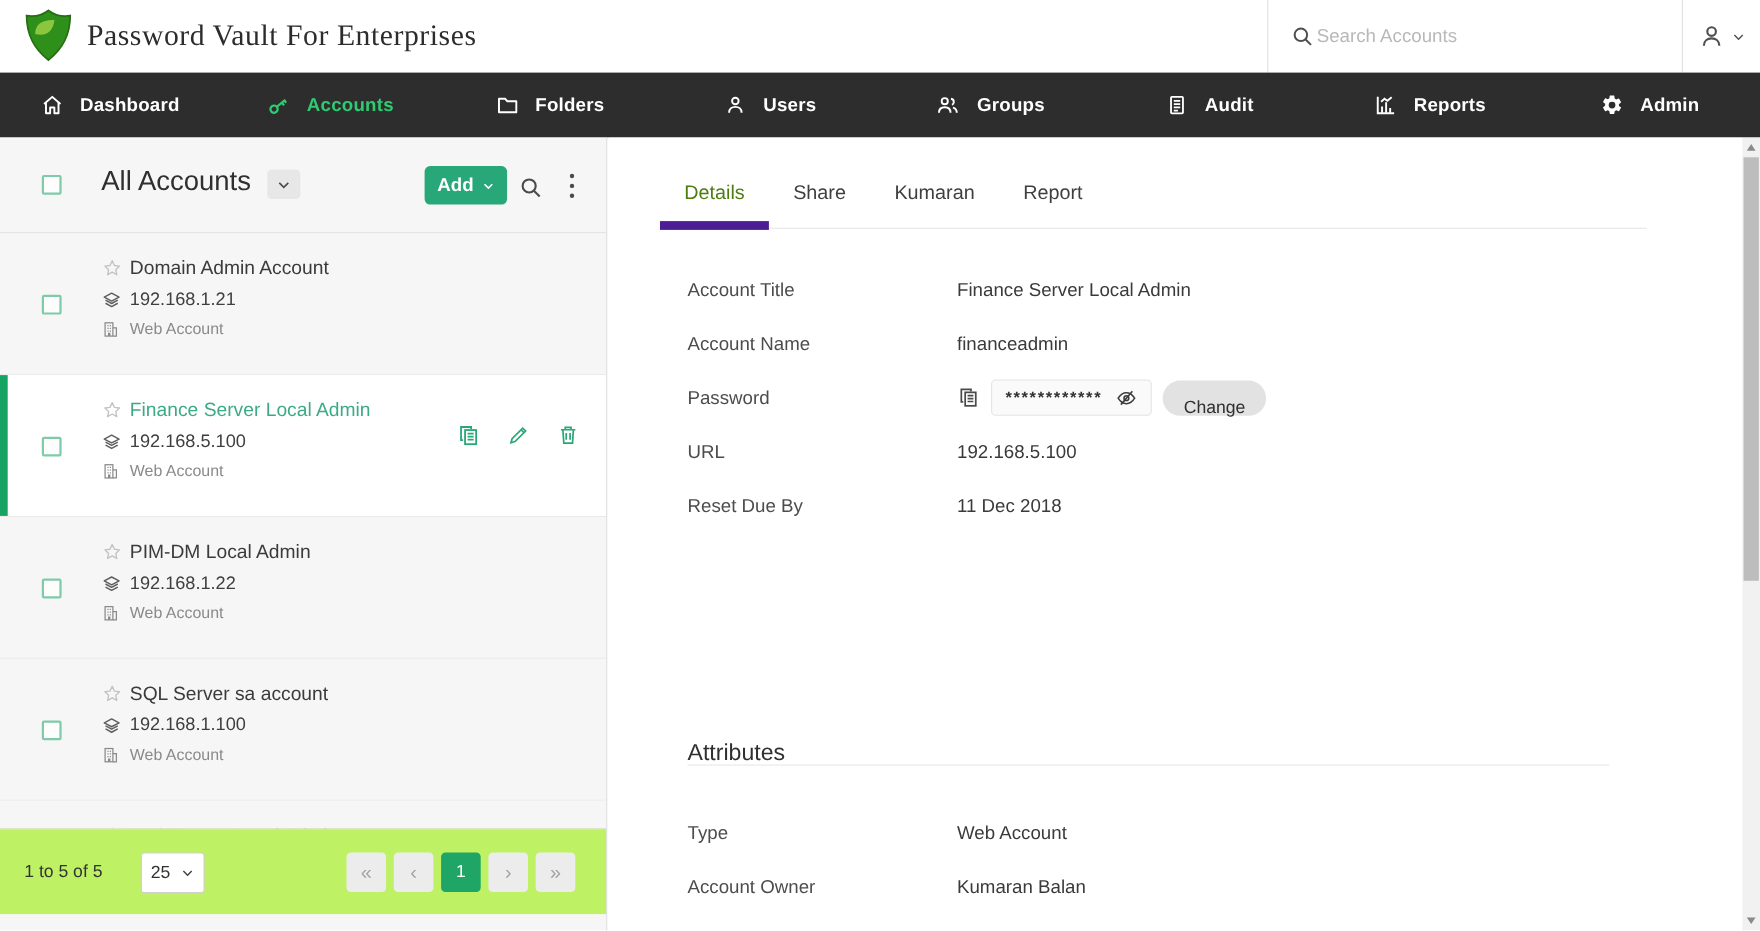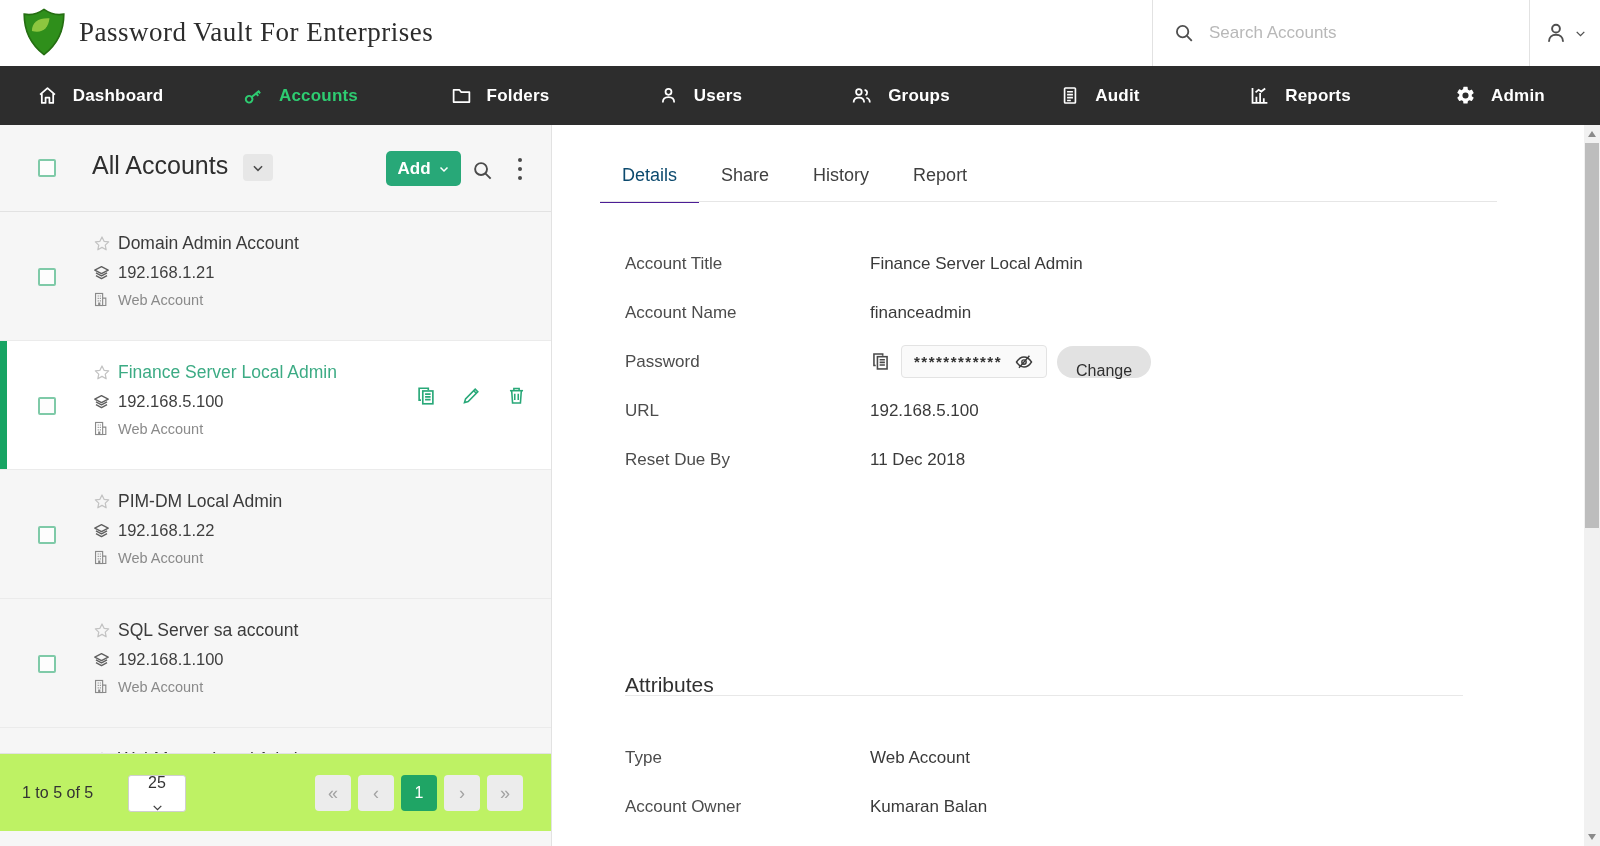"Search Accounts" .search-section { gap: 14px -> 2px }
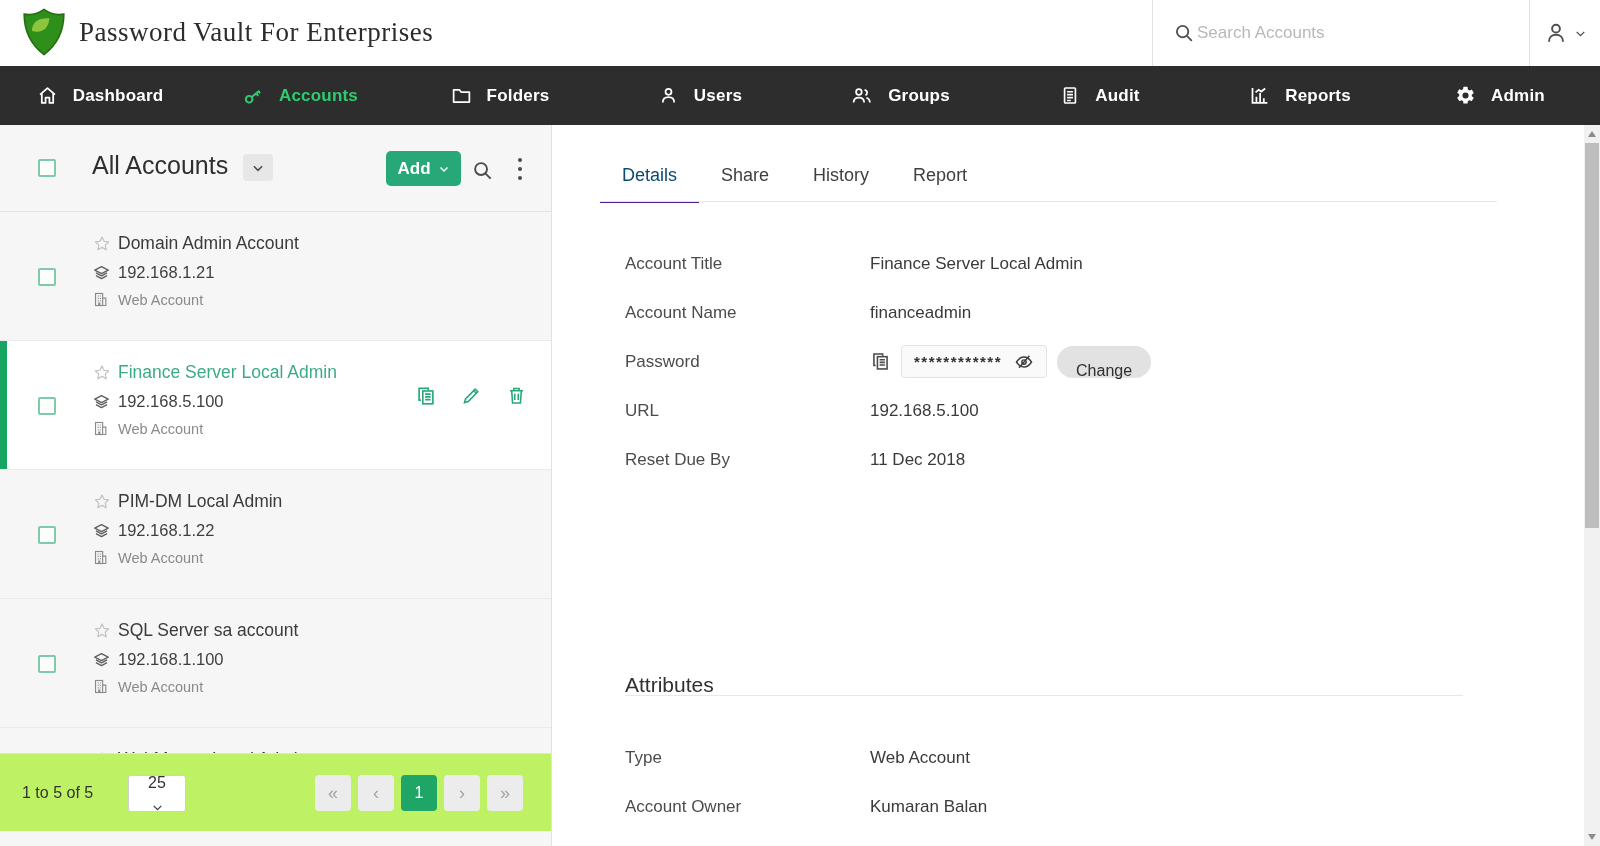"Details" .tab.active { border-bottom: 1px solid #4c1d95 -> 8px solid #4c1d95; color: #0c4a6e -> #4d7c0f }
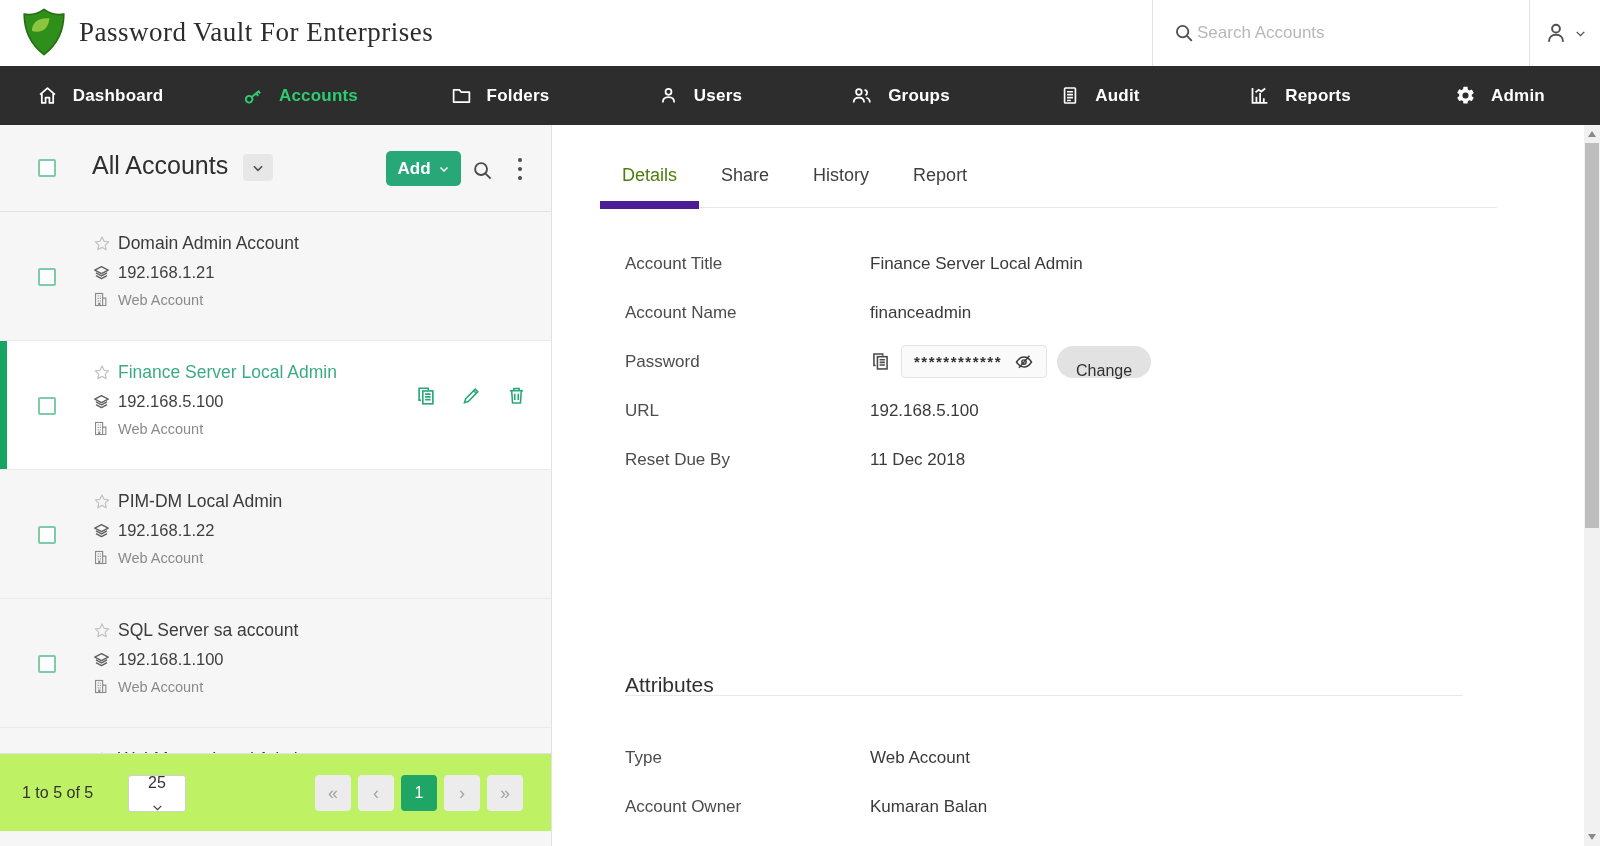"History" div.tab { text: History -> Kumaran }
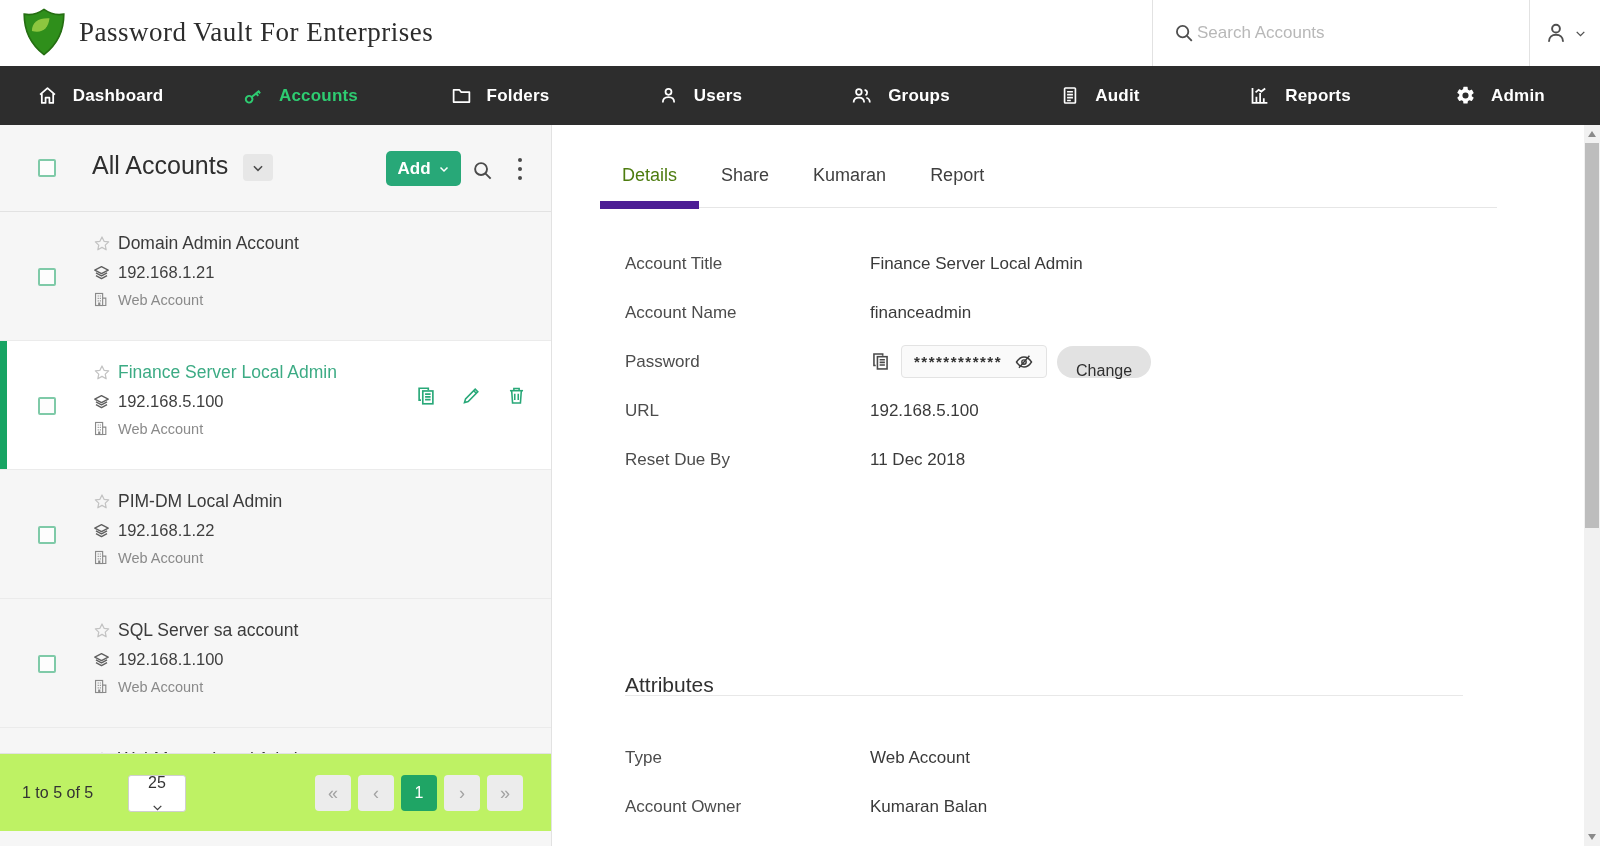"25" .size-select { flex-direction: column -> none }
